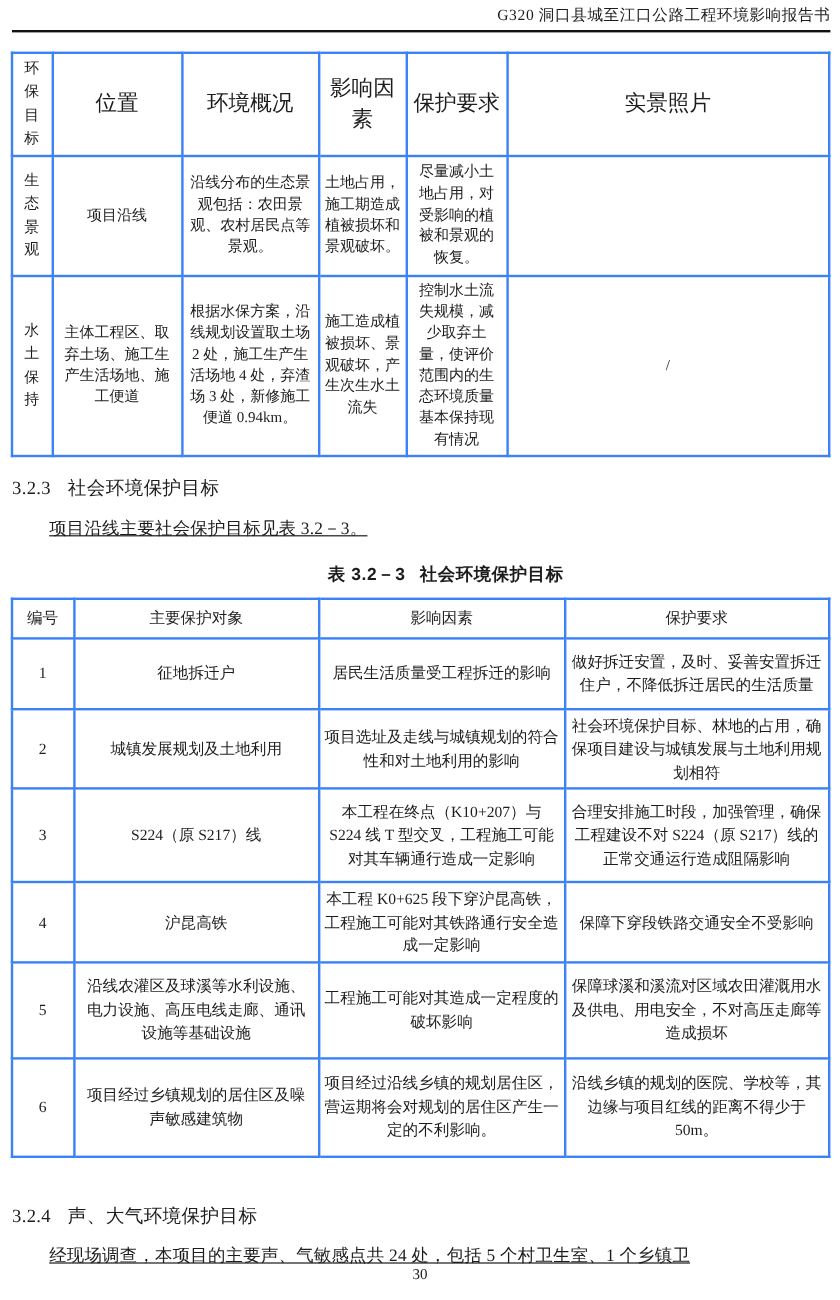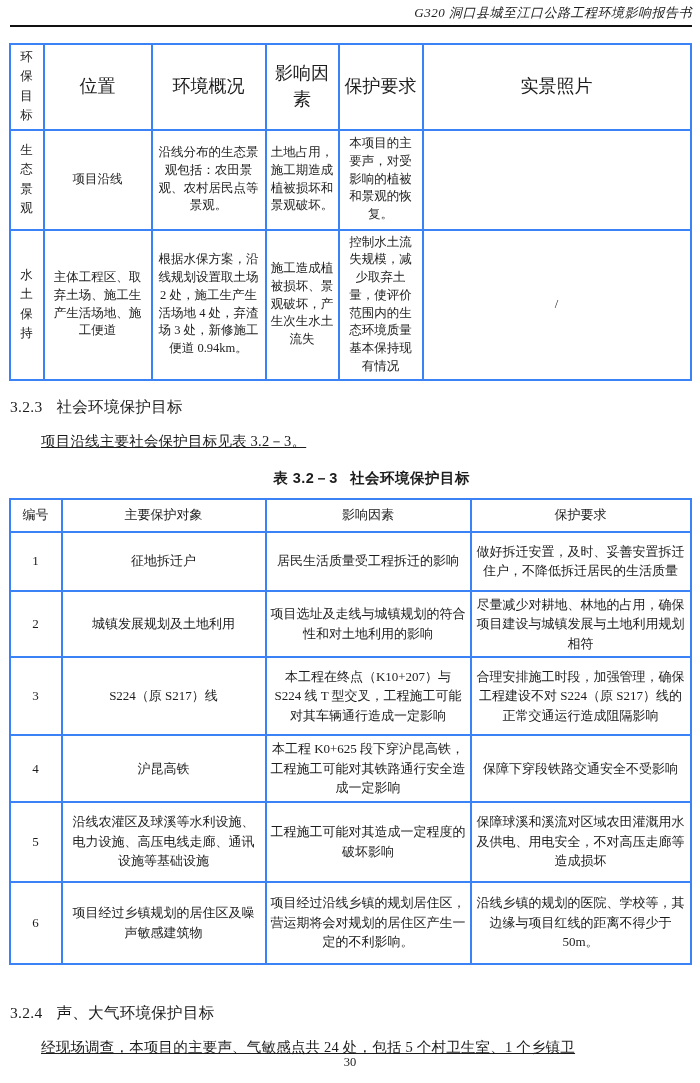"G320 洞口县城至江口公路工程环境影响报告书" .doc-header { font-style: italic -> none }
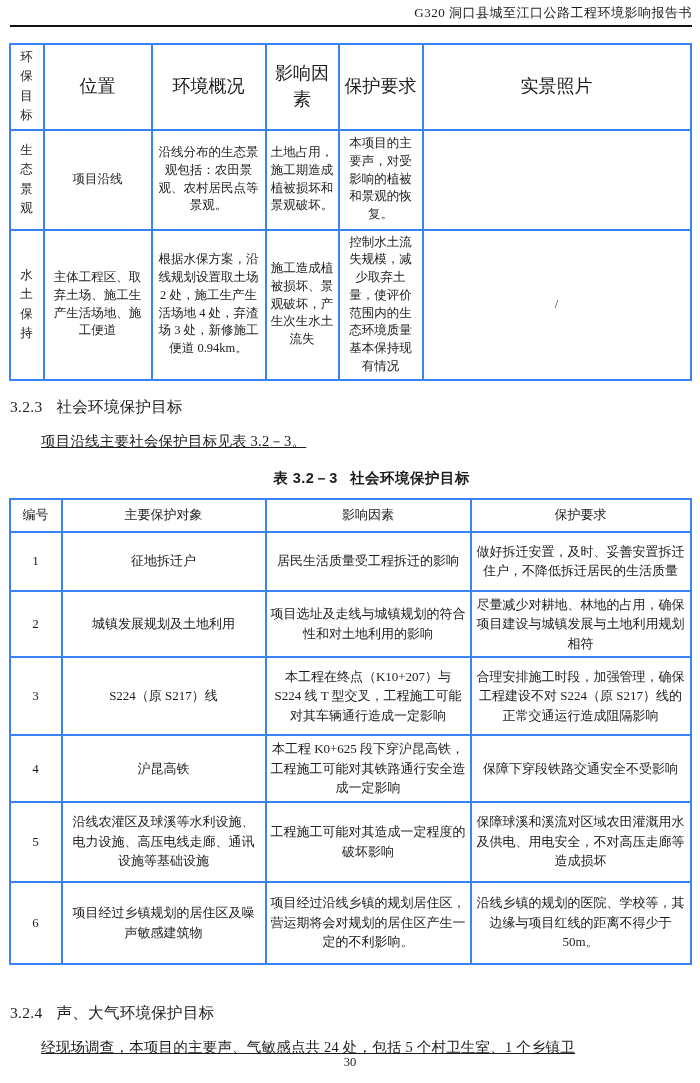"本项目的主要声，对受影响的植被和景观的恢复。" td { text: 本项目的主要声 -> 尽量减小土地占用 }
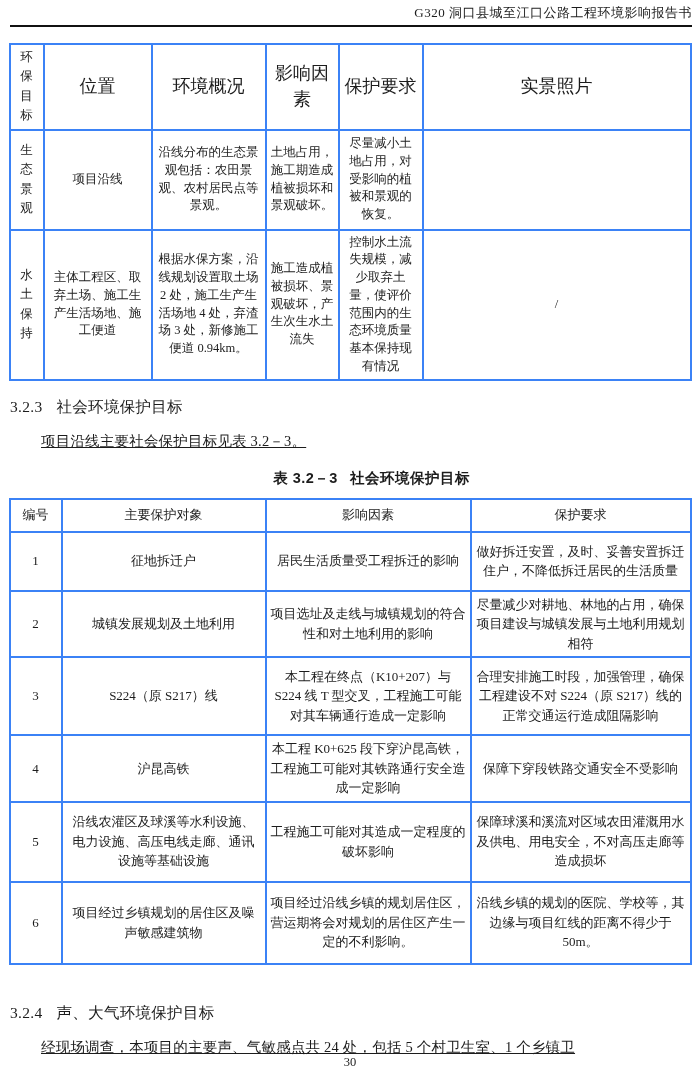"尽量减少对耕地、林地的占用，确保项目建设与城镇发展与土地利用规划相符" td { text: 尽量减少对耕地 -> 社会环境保护目标 }
